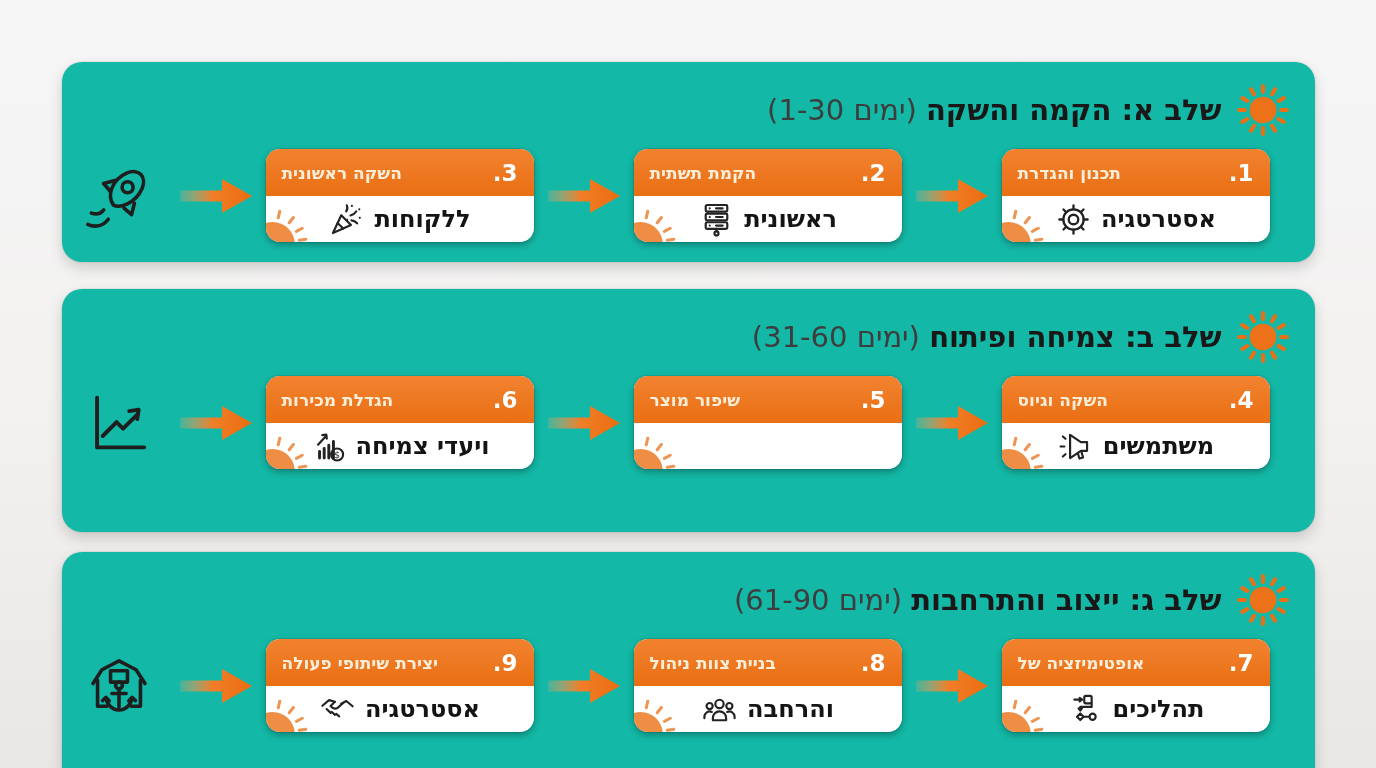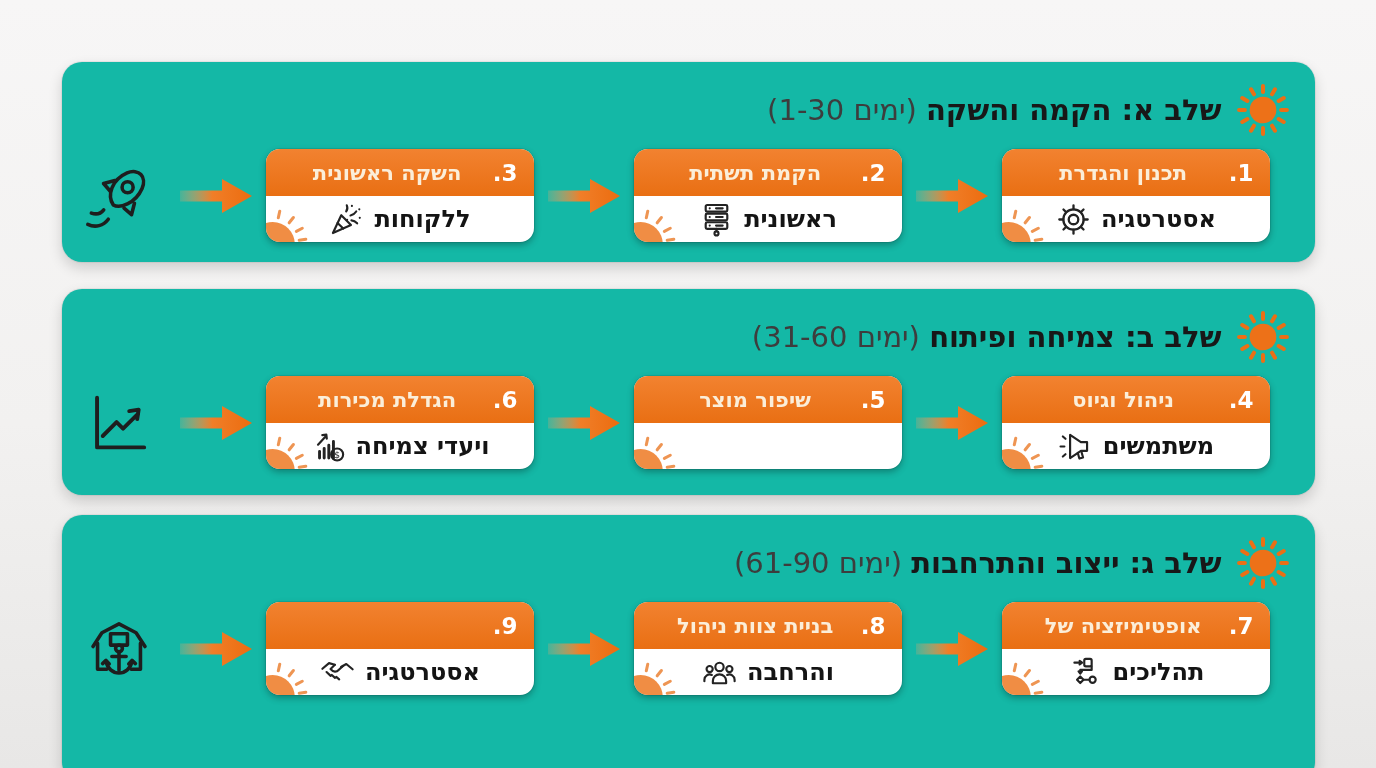"השקה ראשונית" .head-txt { font-size: 21px -> 17px; text-align: center -> left }
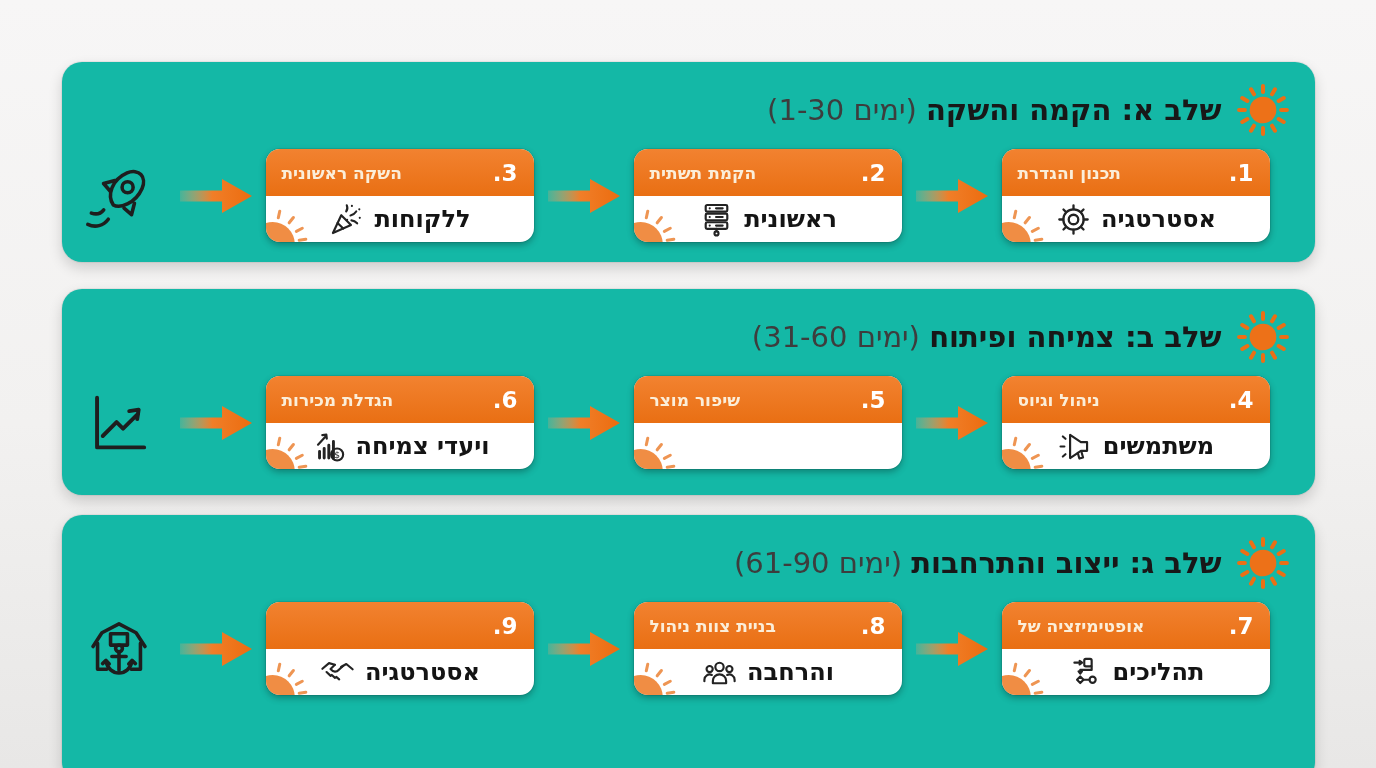"שלב ב: צמיחה ופיתוח (ימים" .panel.p2 { height: 206px -> 243px }
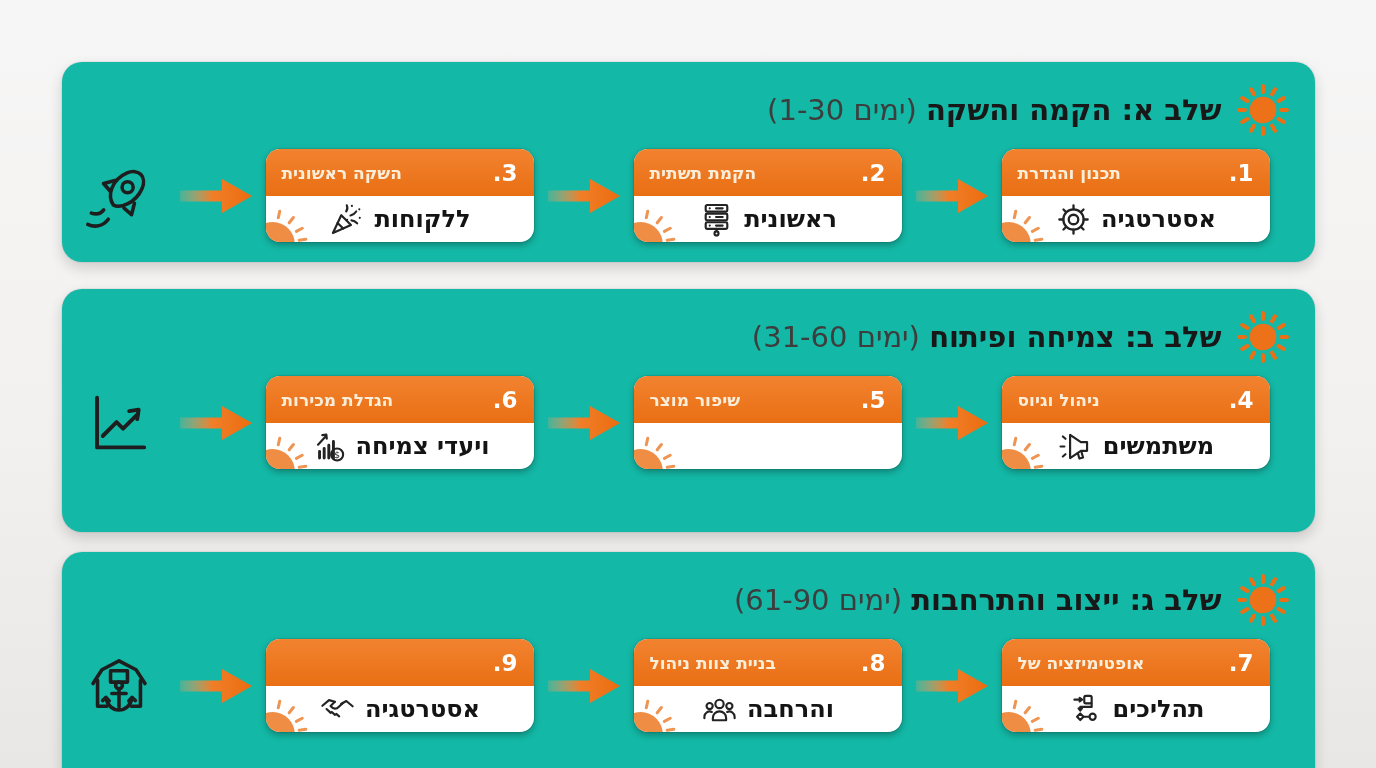"ניהול וגיוס" span.head-txt { text: ניהול -> השקה }
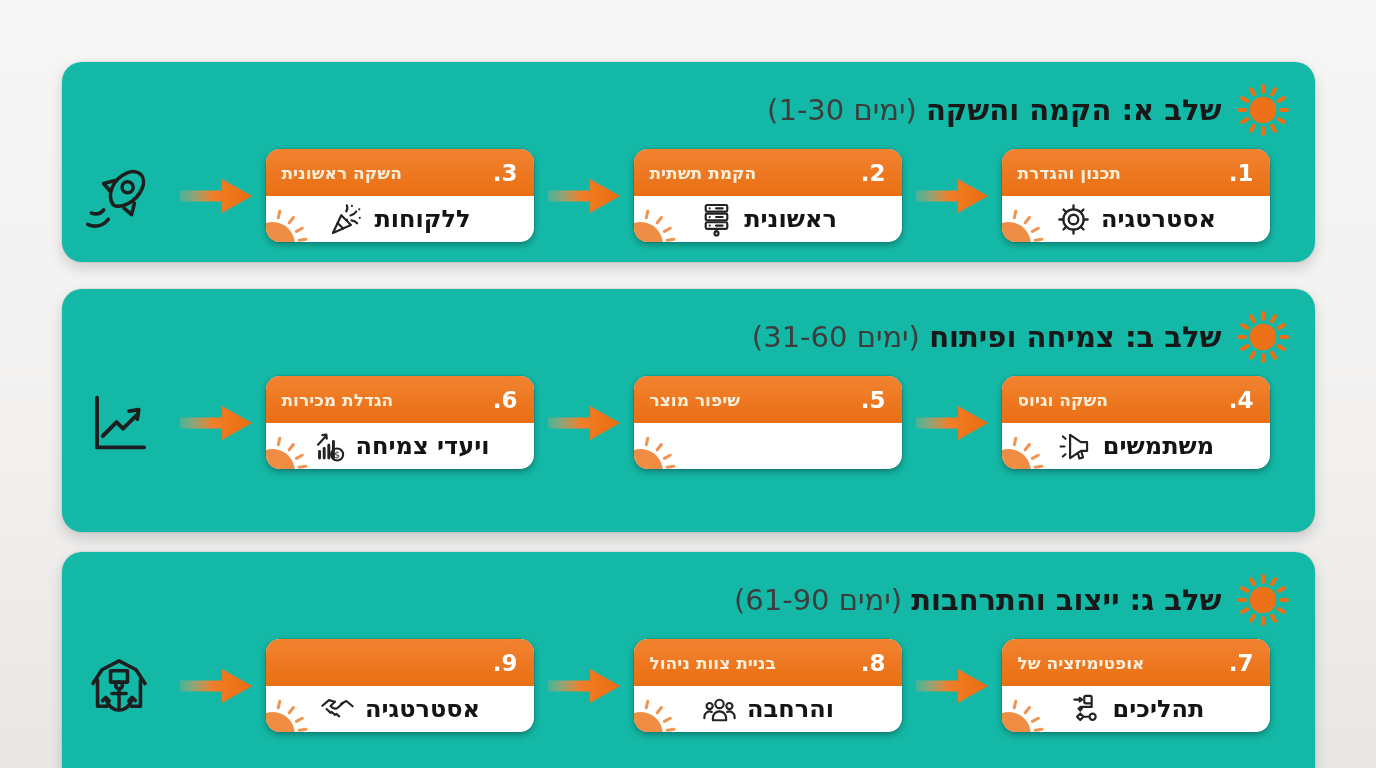"יצירת שיתופי פעולה" span.head-txt { html: none -> <span>יצירת שיתופי פעולה</span> }
